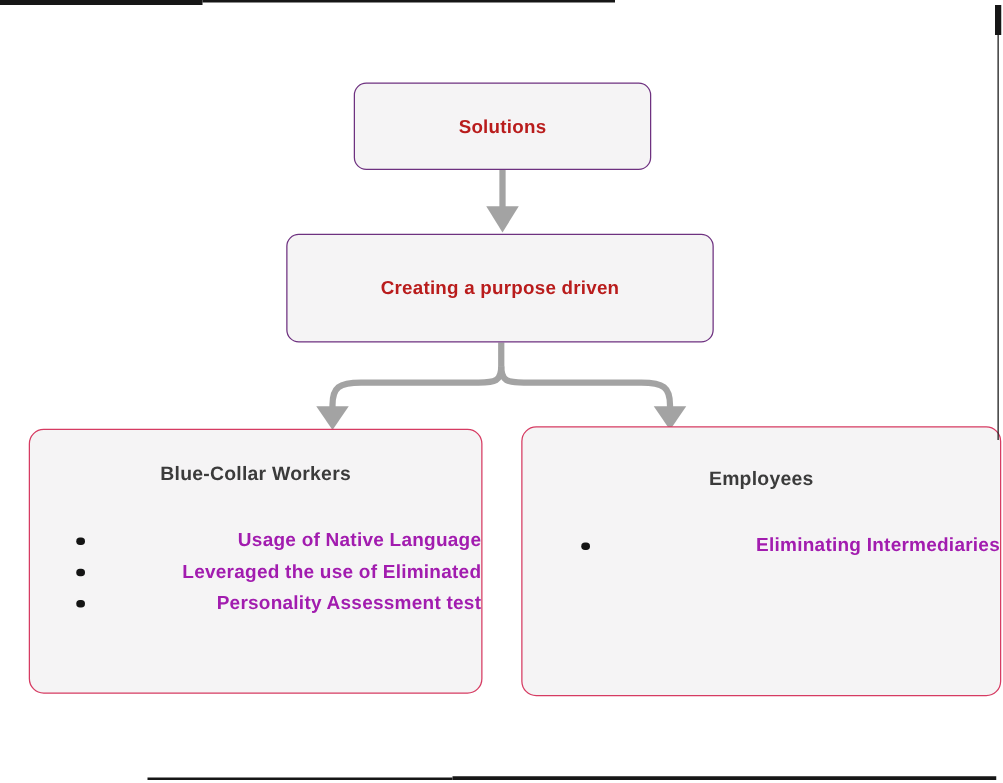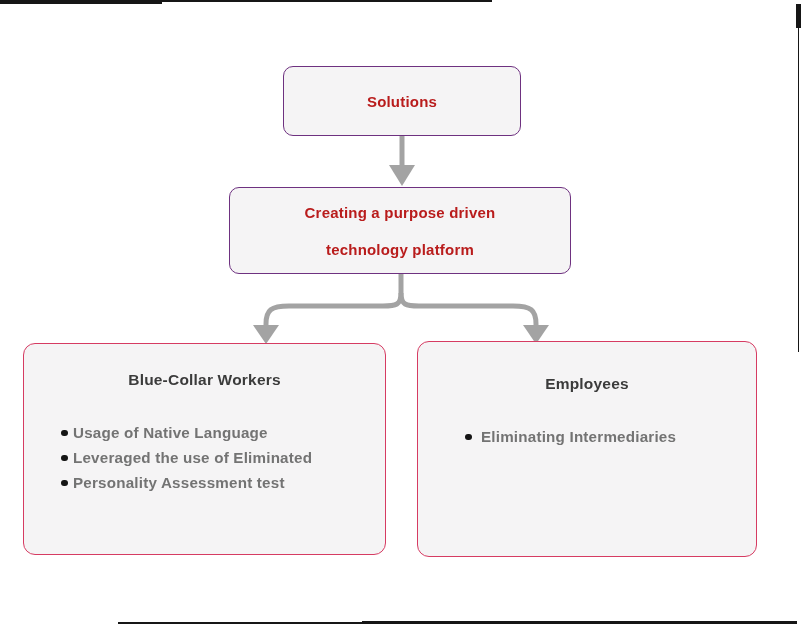"technology platform" span { html: <span>technology platform</span> -> none }
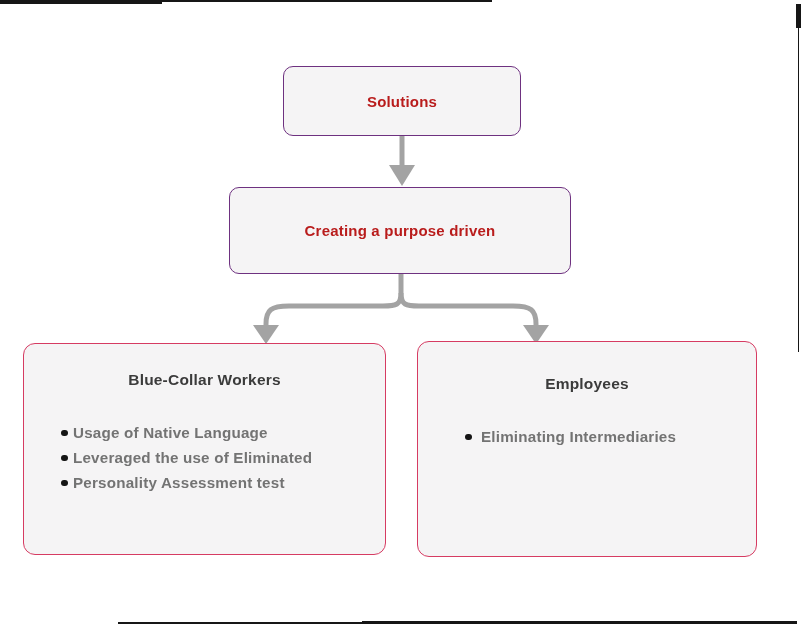"Employees" #employees-box { width: 340px -> 384px }
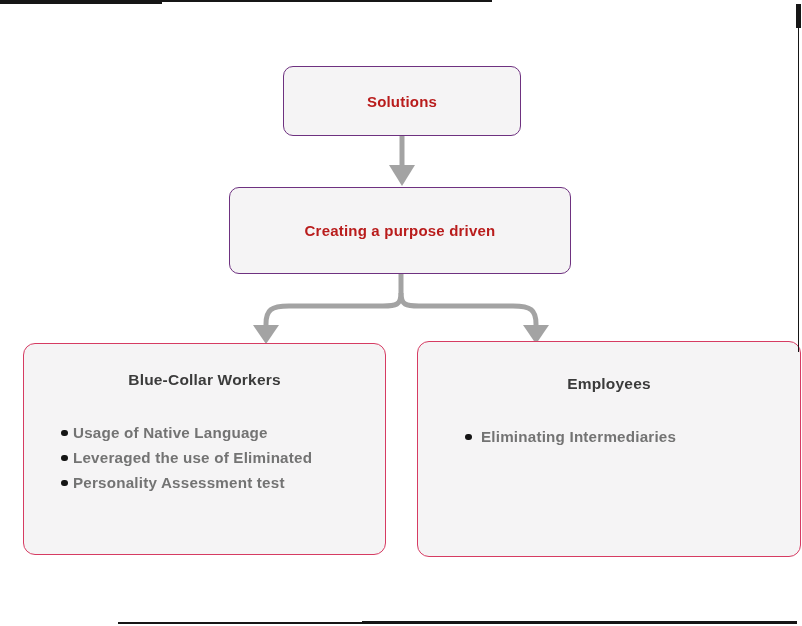"Usage of Native Language" .panel ul { color: #737373 -> #a21caf; text-align: none -> right }
